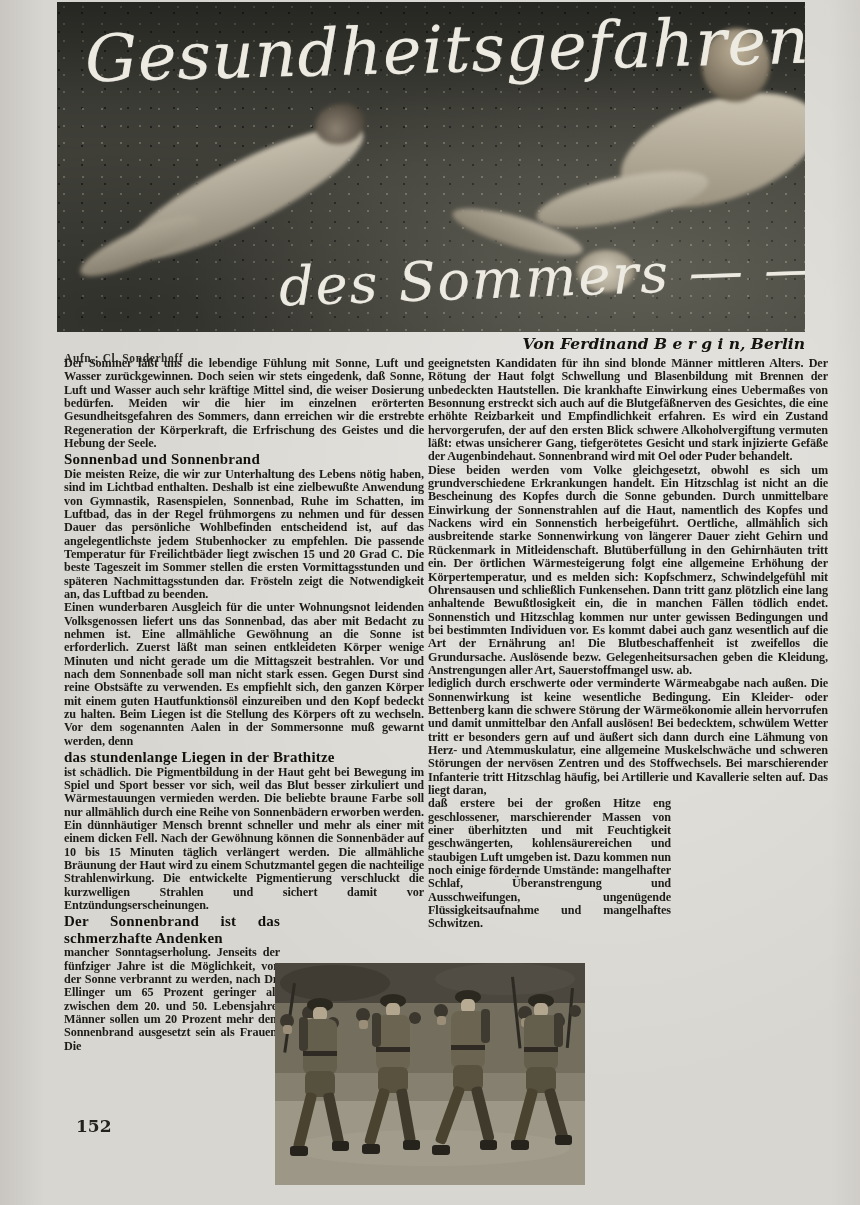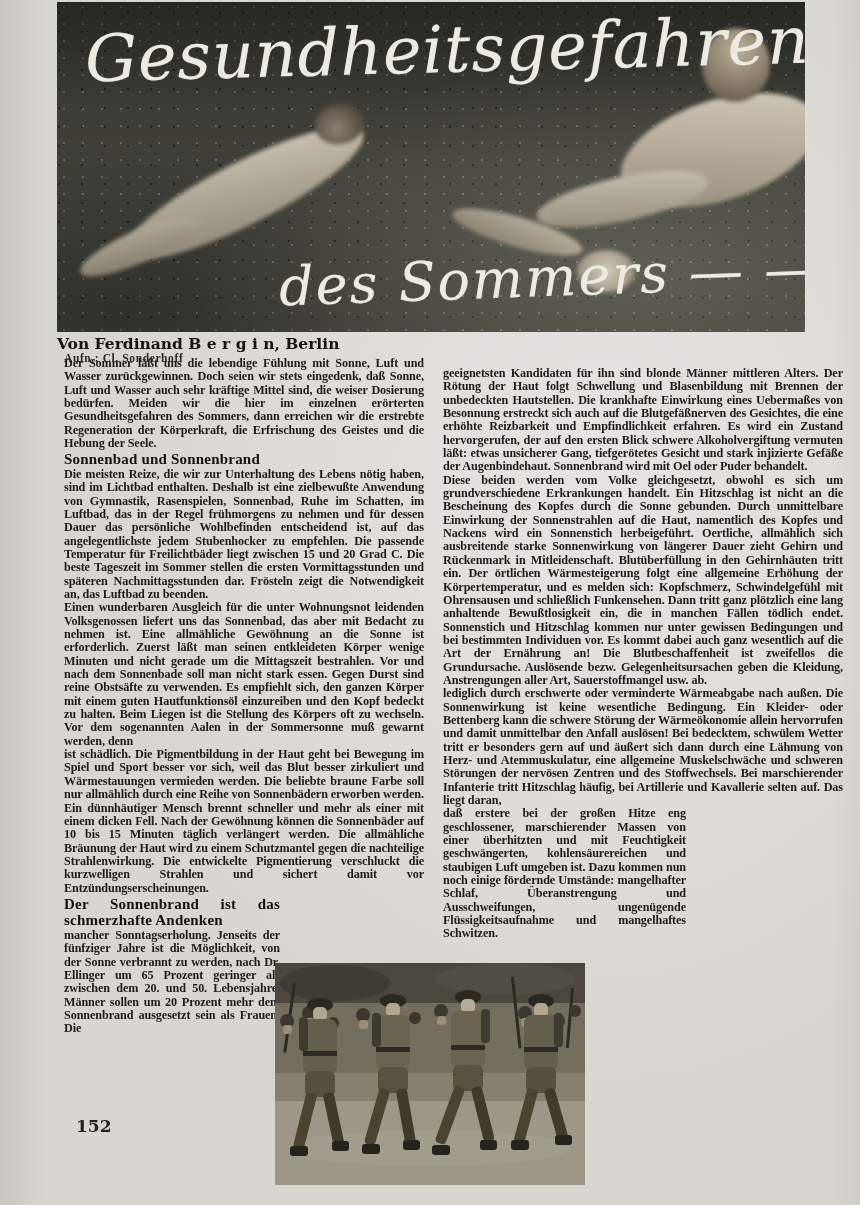"Von Ferdinand B e r" .byline { font-style: none -> italic; text-align: left -> right }
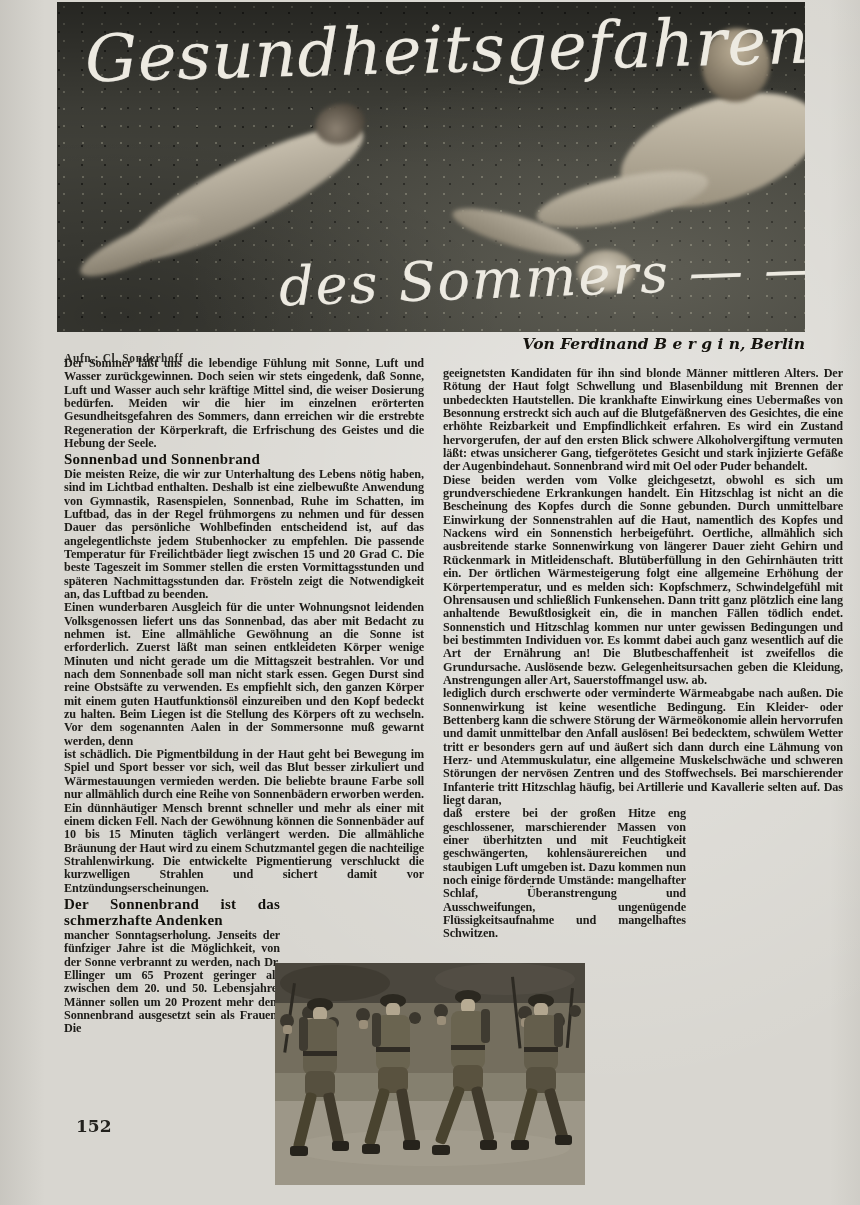"geeignetsten Kandidaten für ihn sind" .col-right { left: 443px -> 428px; margin-top: 10px -> none }
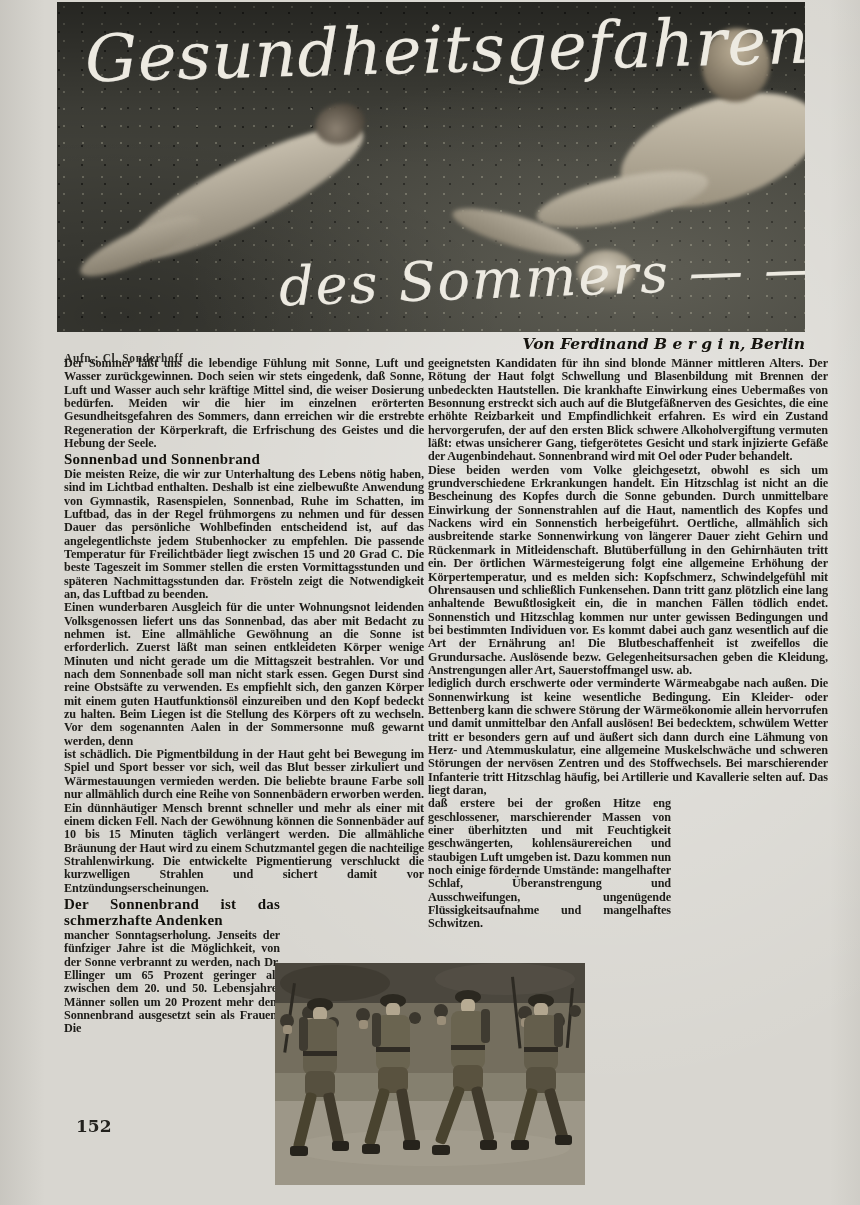"das stundenlange Liegen in der" p.heading { html: none -> <p>das stundenlange Liegen in der Brathitze</p> }
